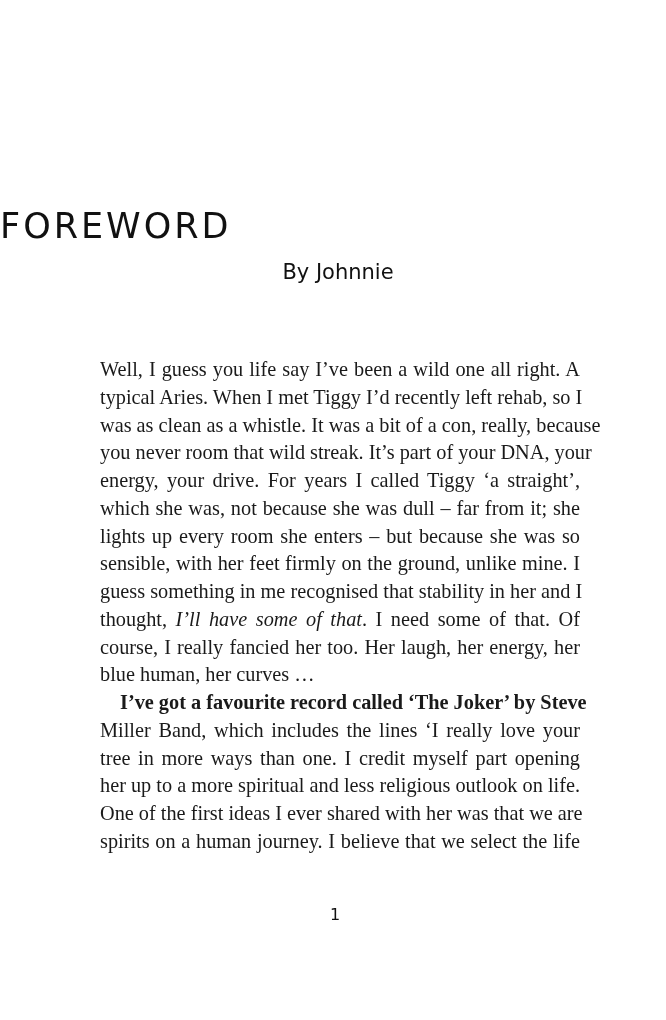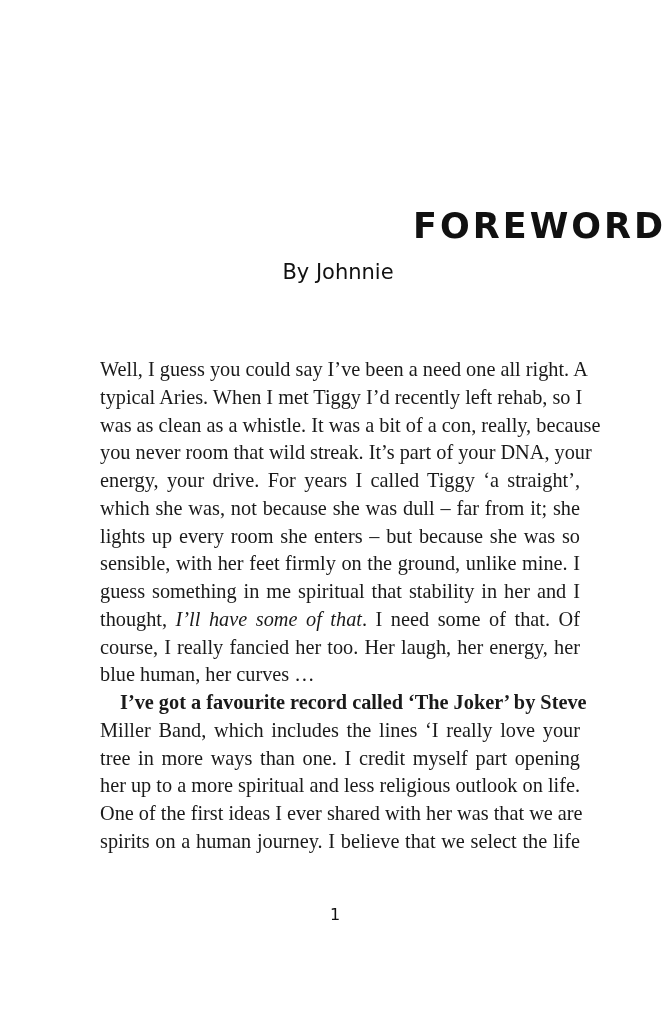"FOREWORD" .chapter-title { font-weight: 700 -> 400; text-align: right -> left }
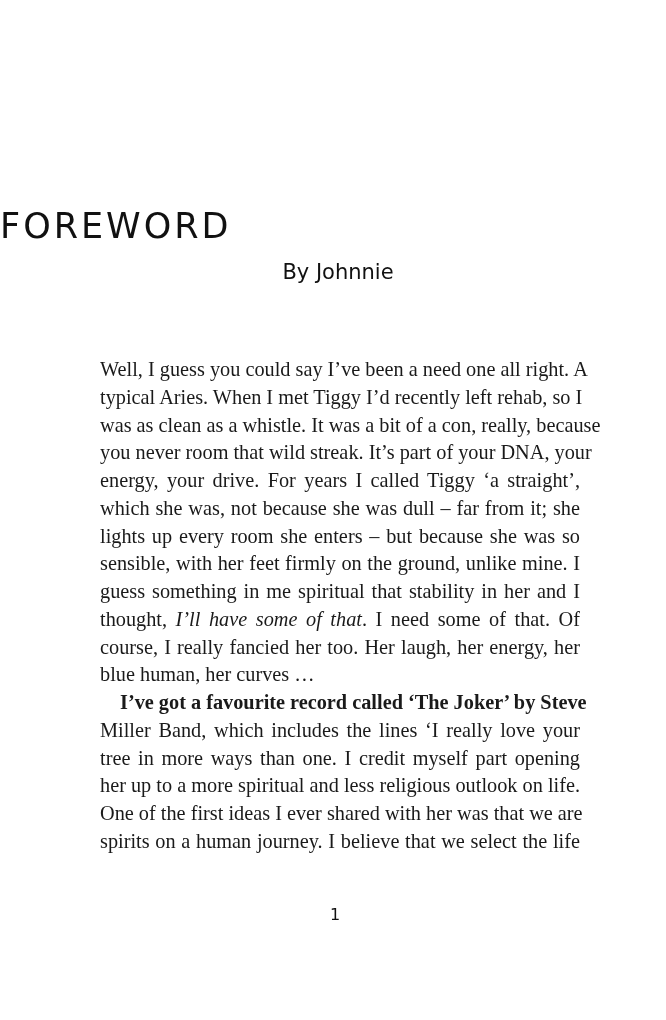"Well, I guess you could" span.line { text: could say I’ve been a need -> life say I’ve been a wild }
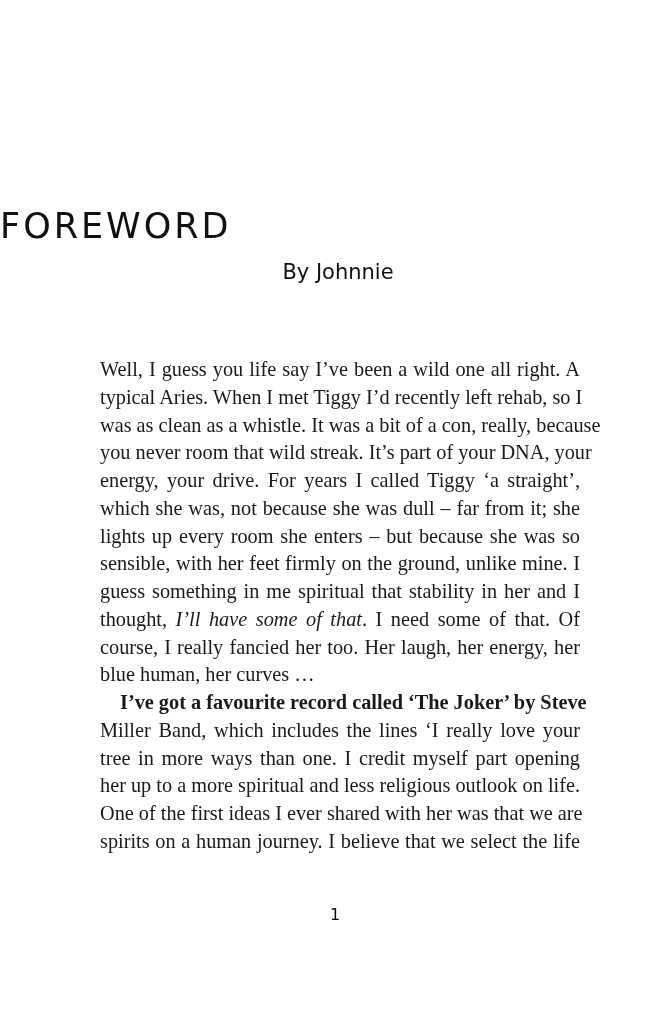"guess something in me spiritual" span.line { text: spiritual -> recognised }
